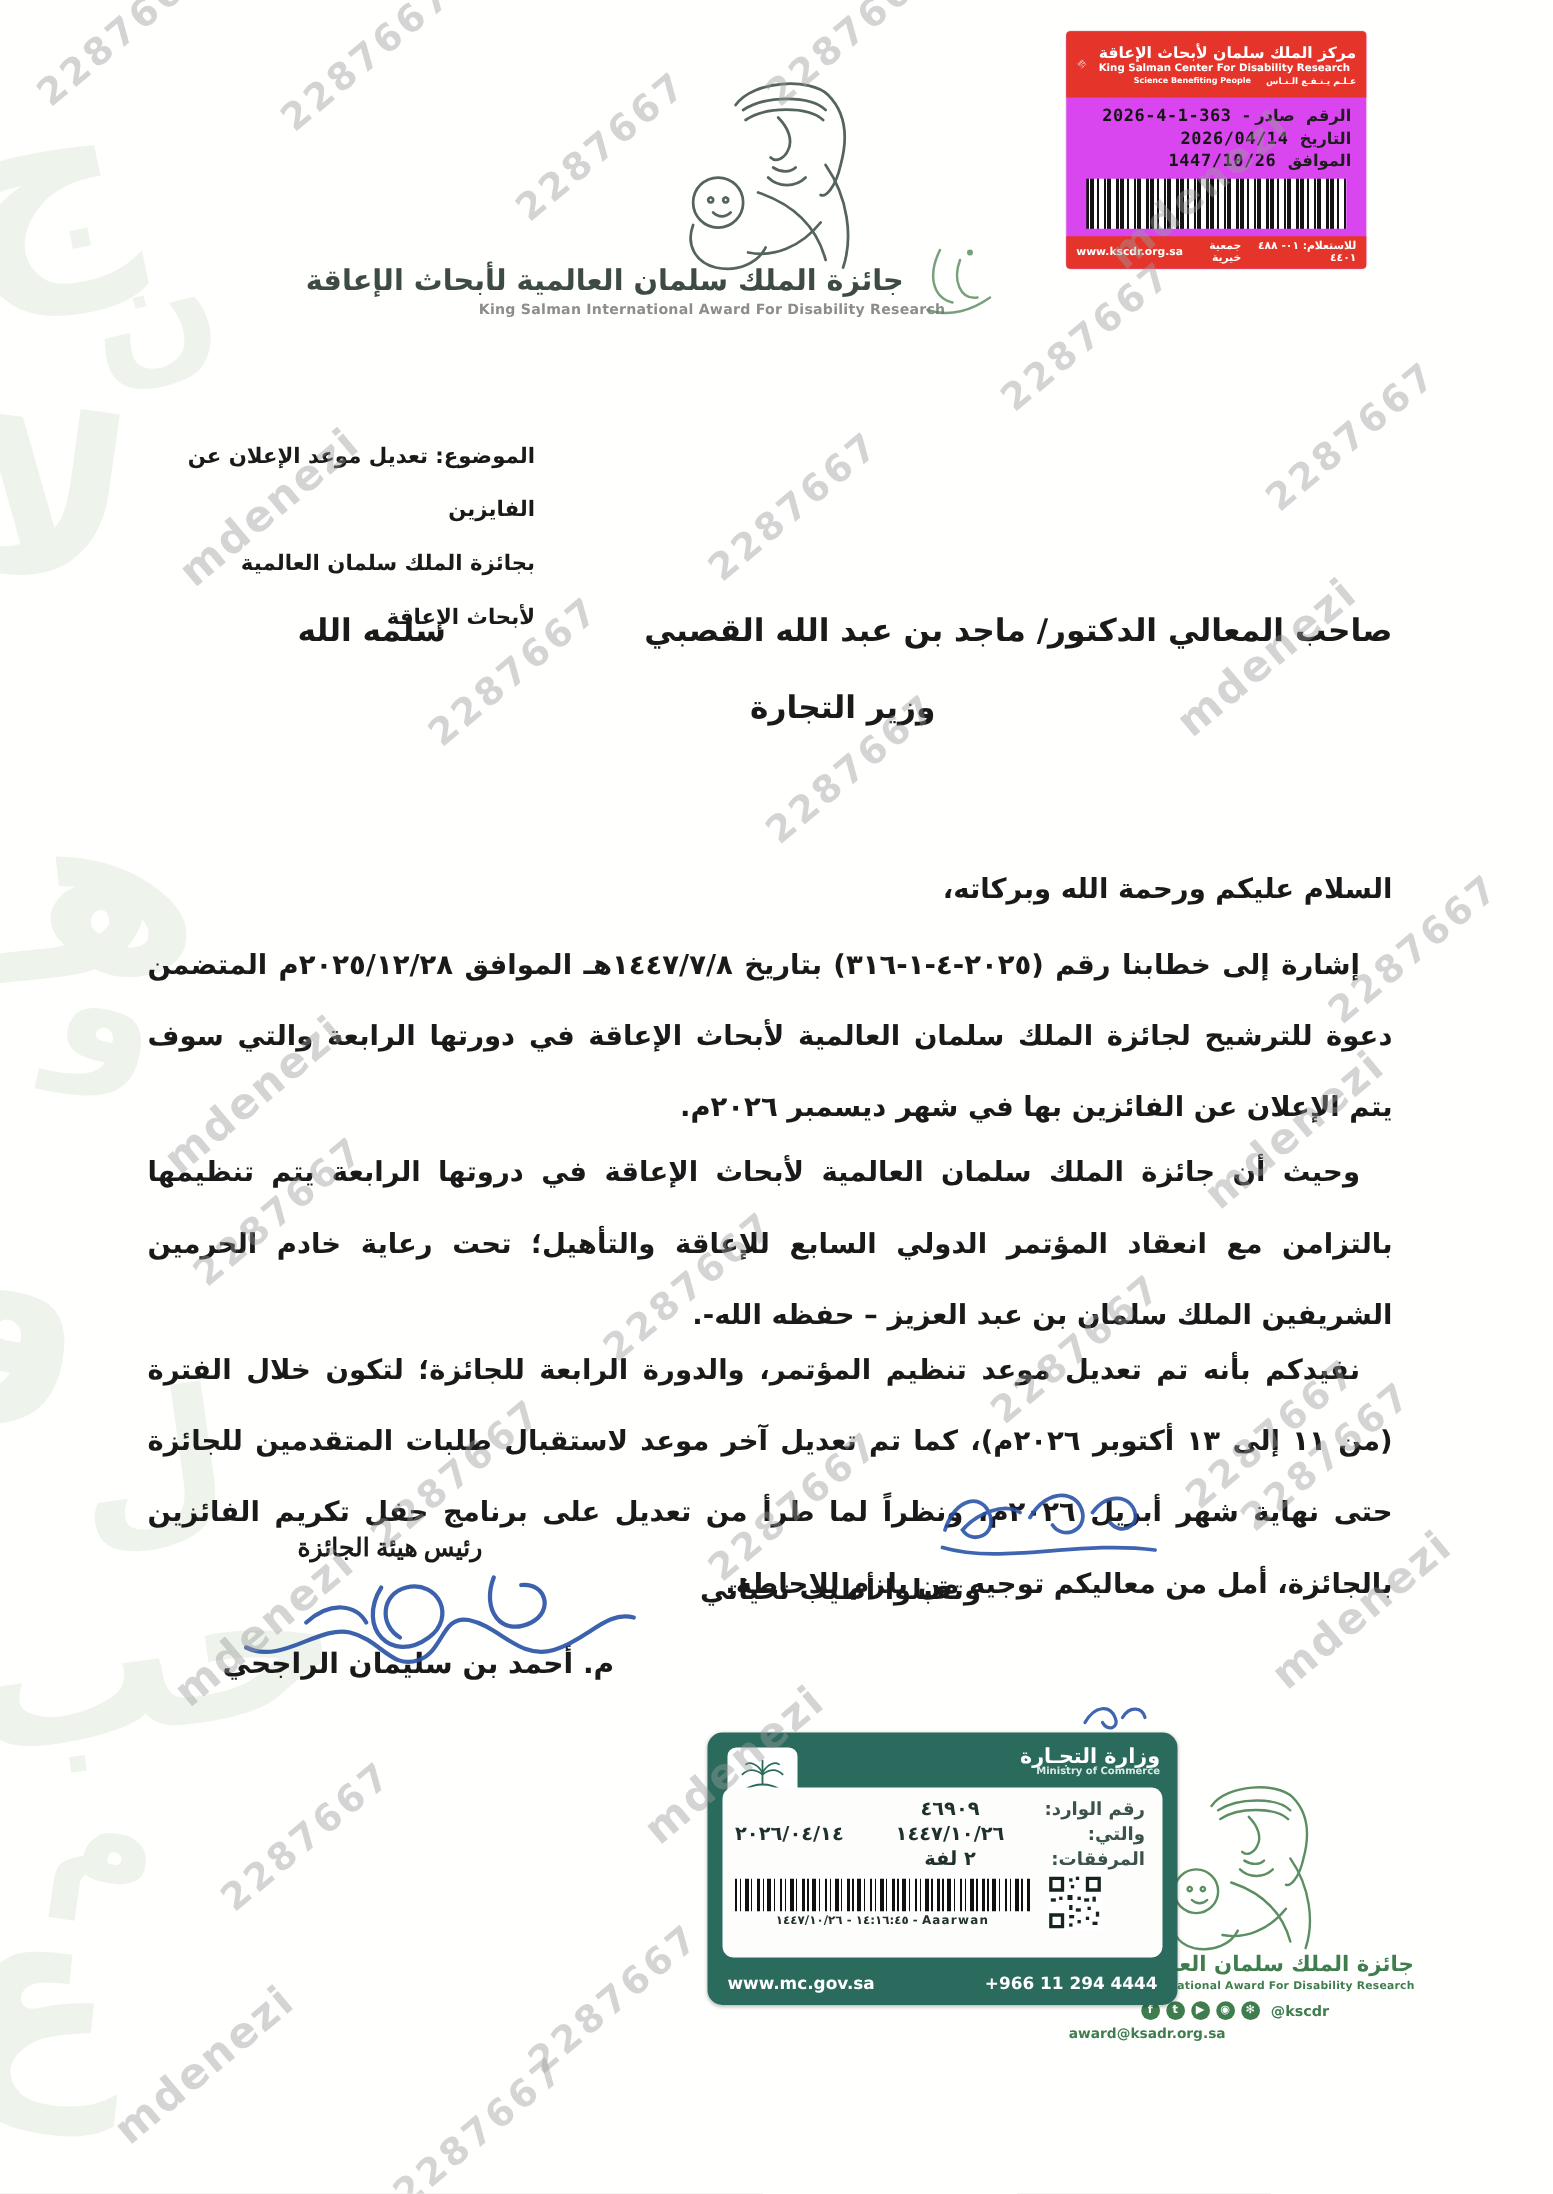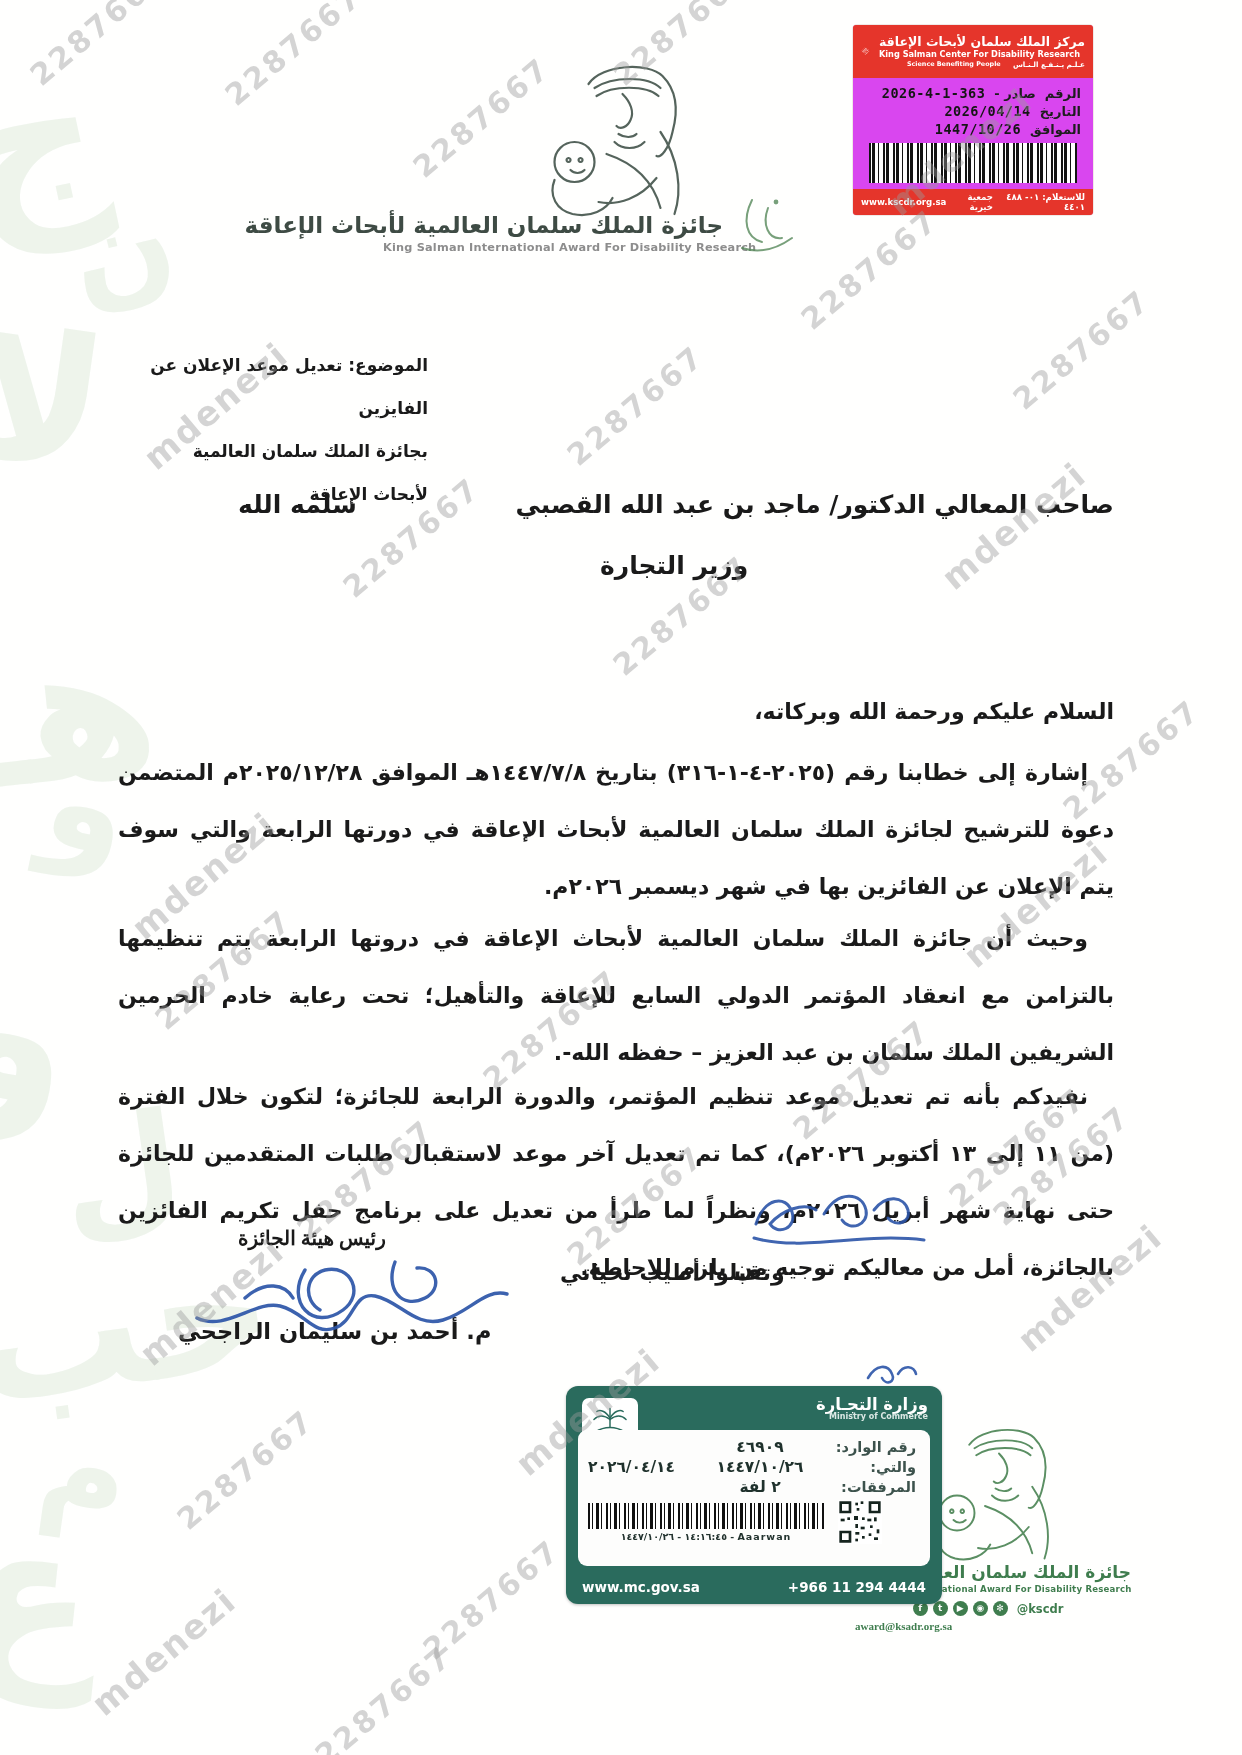"award@ksadr.org.sa" .ftr-email { font-family: Liberation Serif, serif -> none }
